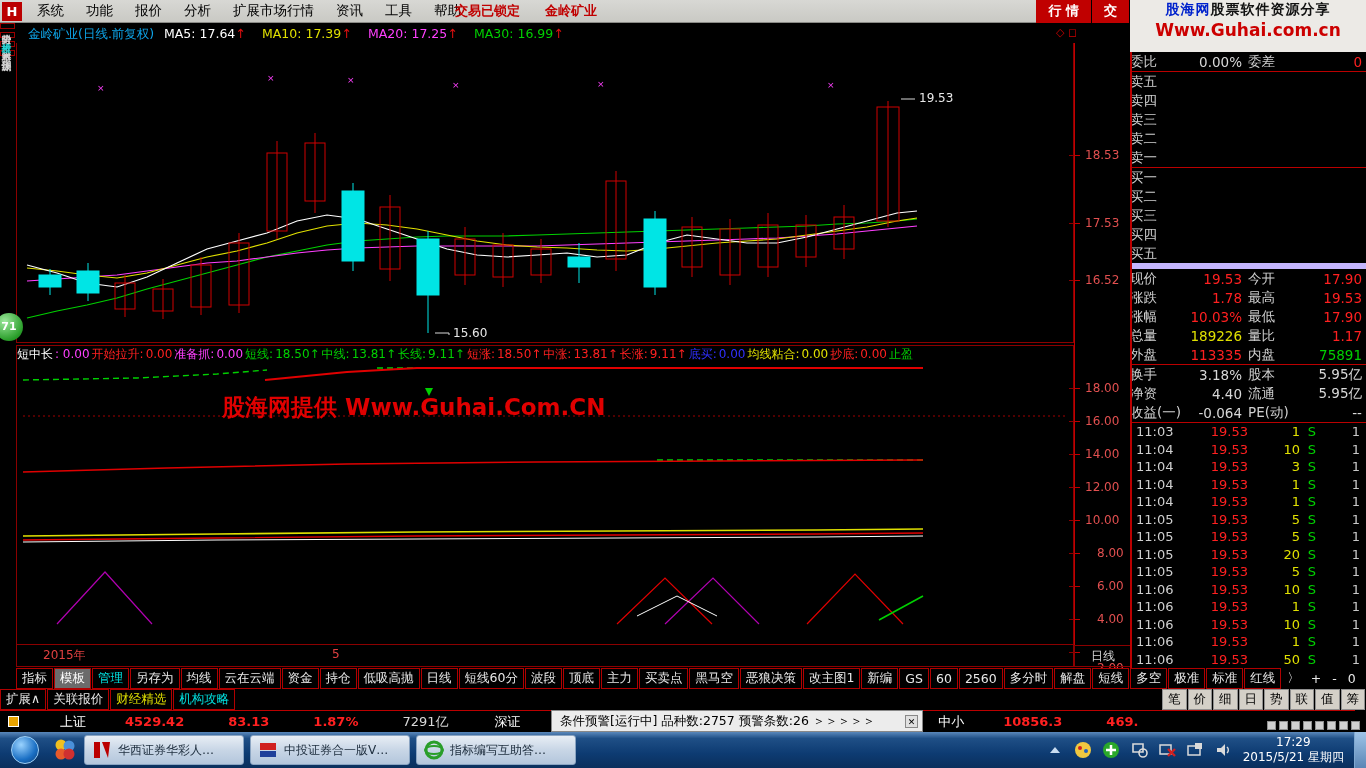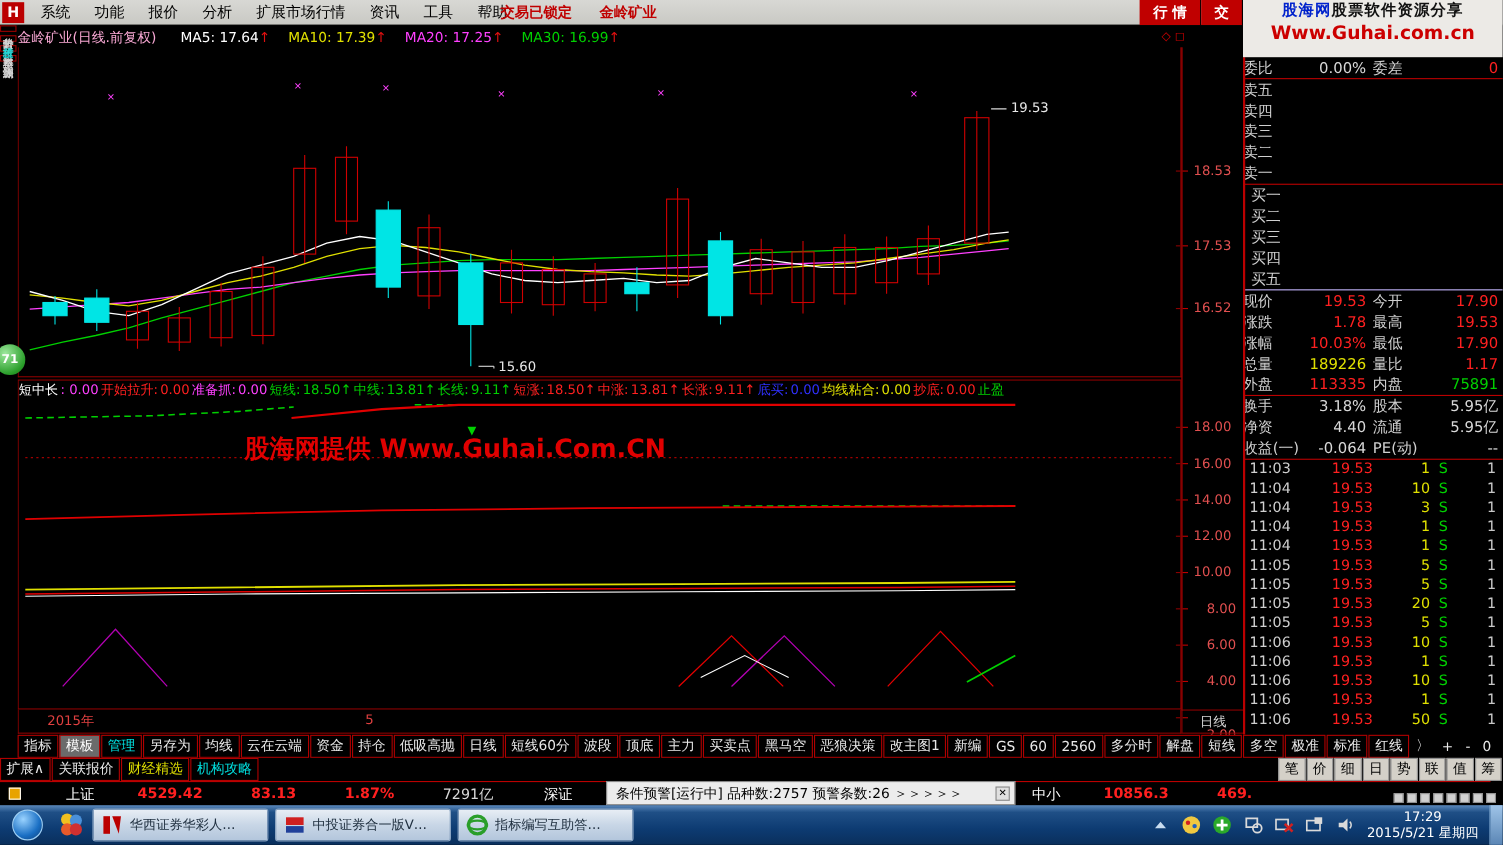"金岭矿业(日线.前复权)" div.seg { color: #f9a8d4 -> #0ea5e9; left: 0 -> 12px }
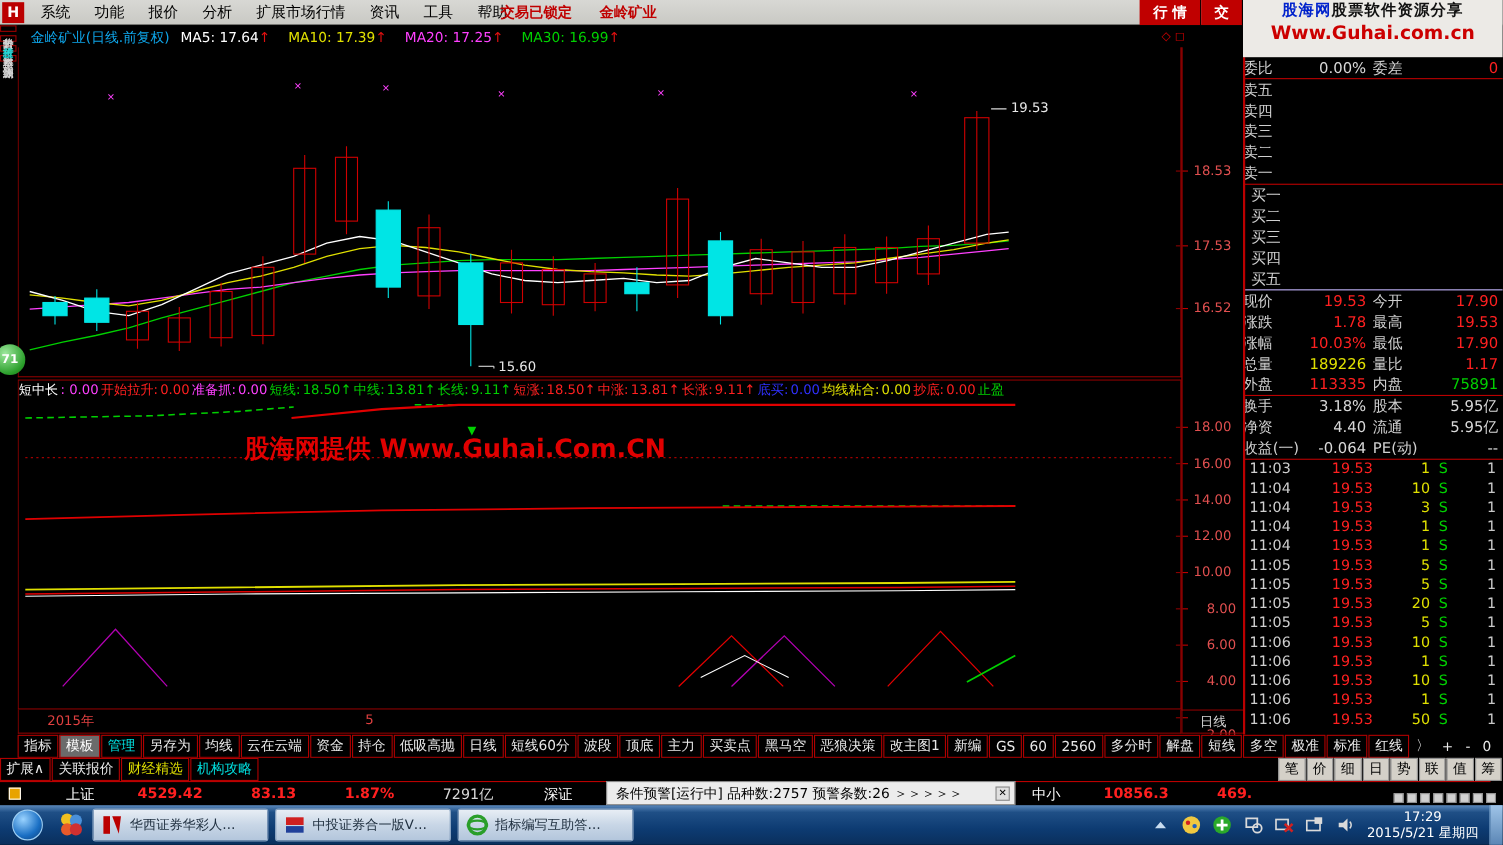"买一" #buybox { border-bottom: 1px solid #c4b5fd -> 6px solid #c4b5fd; text-align: center -> none }
